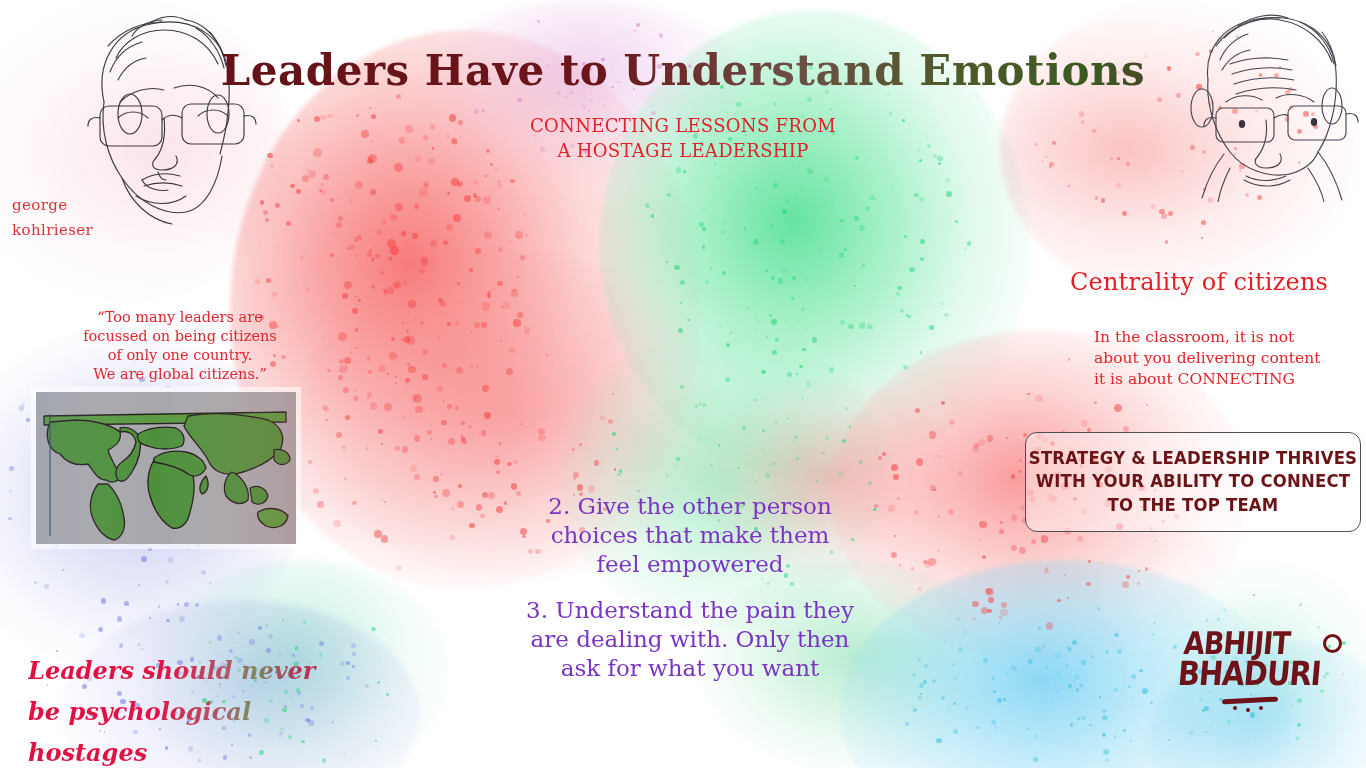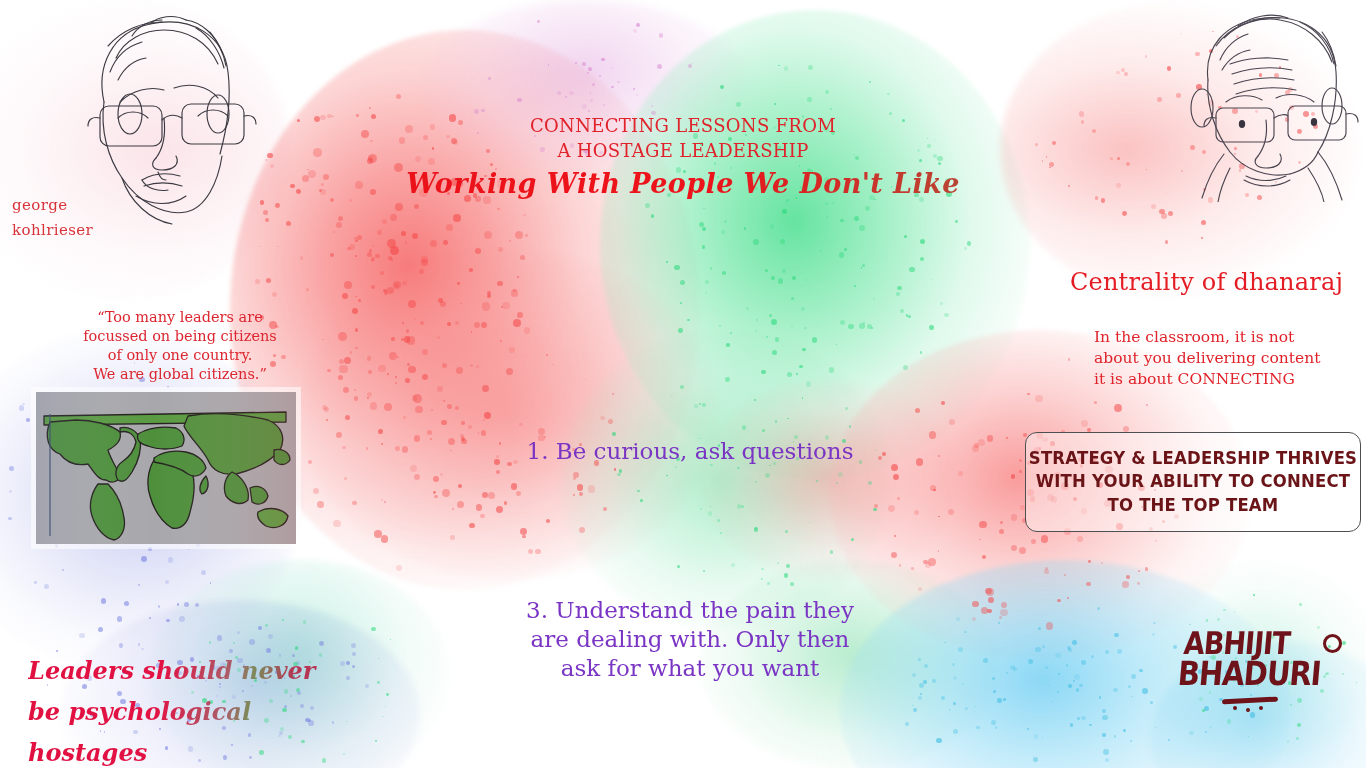"Leaders Have to Understand Emotions" div.t { html: none -> <div>Leaders Have to Understand Emotions</div> }
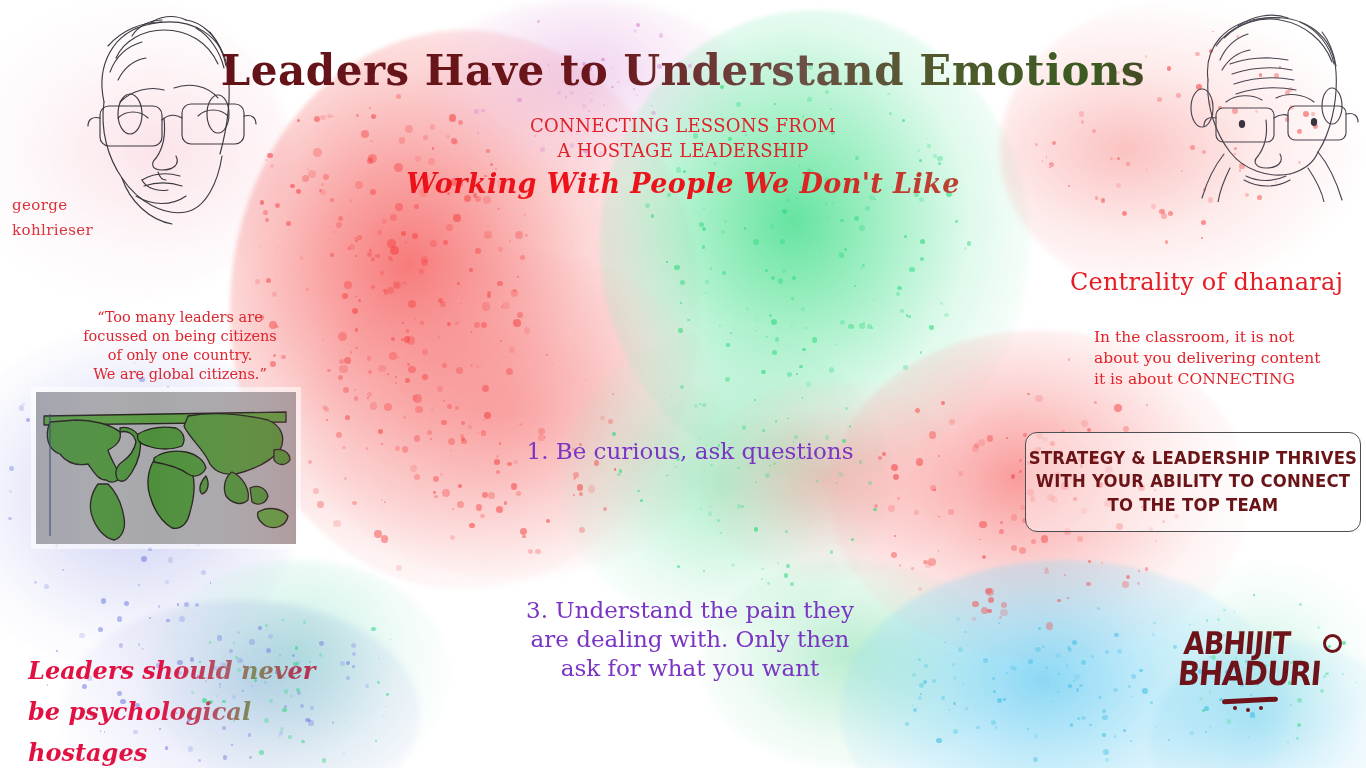"Working With People We Don't" div.t { html: <div>Working With People We Don't Like</div> -> none }
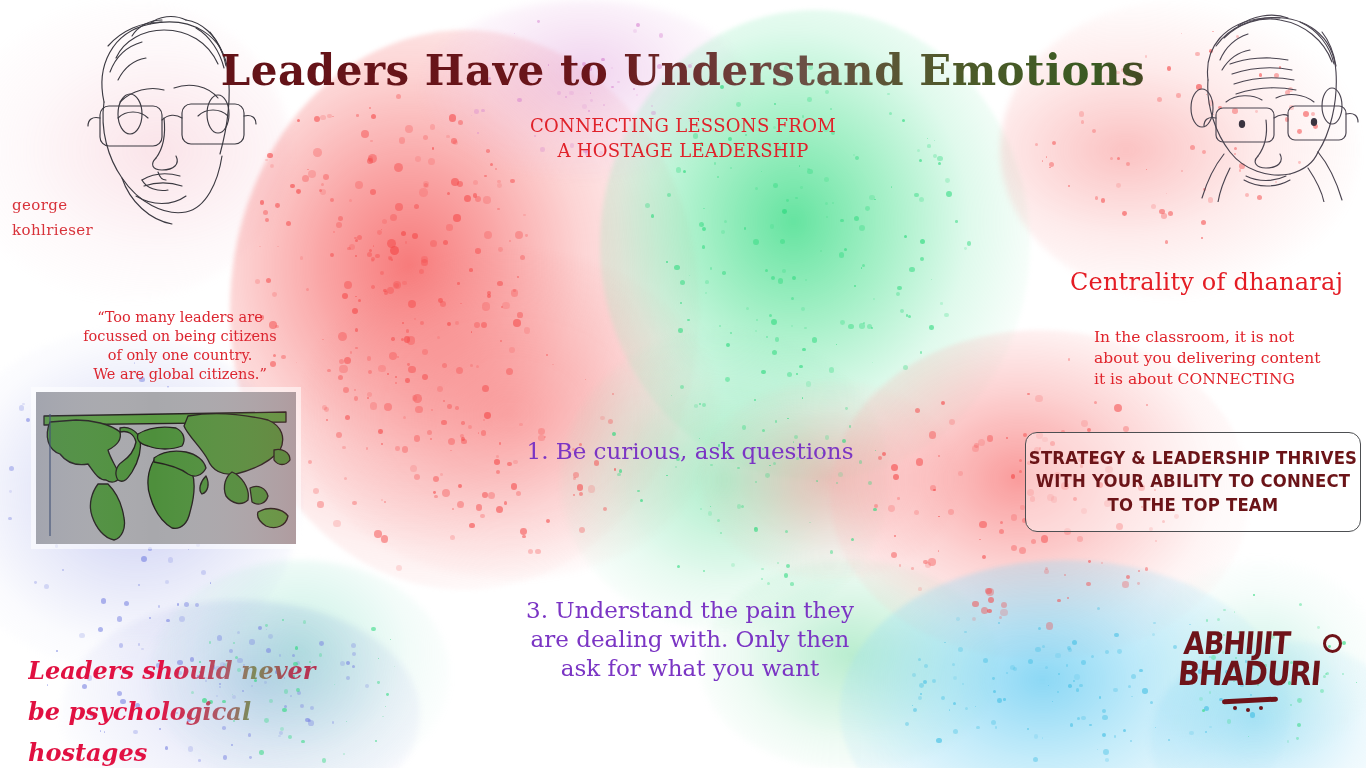"Centrality of dhanaraj" div.t { text: dhanaraj -> citizens }
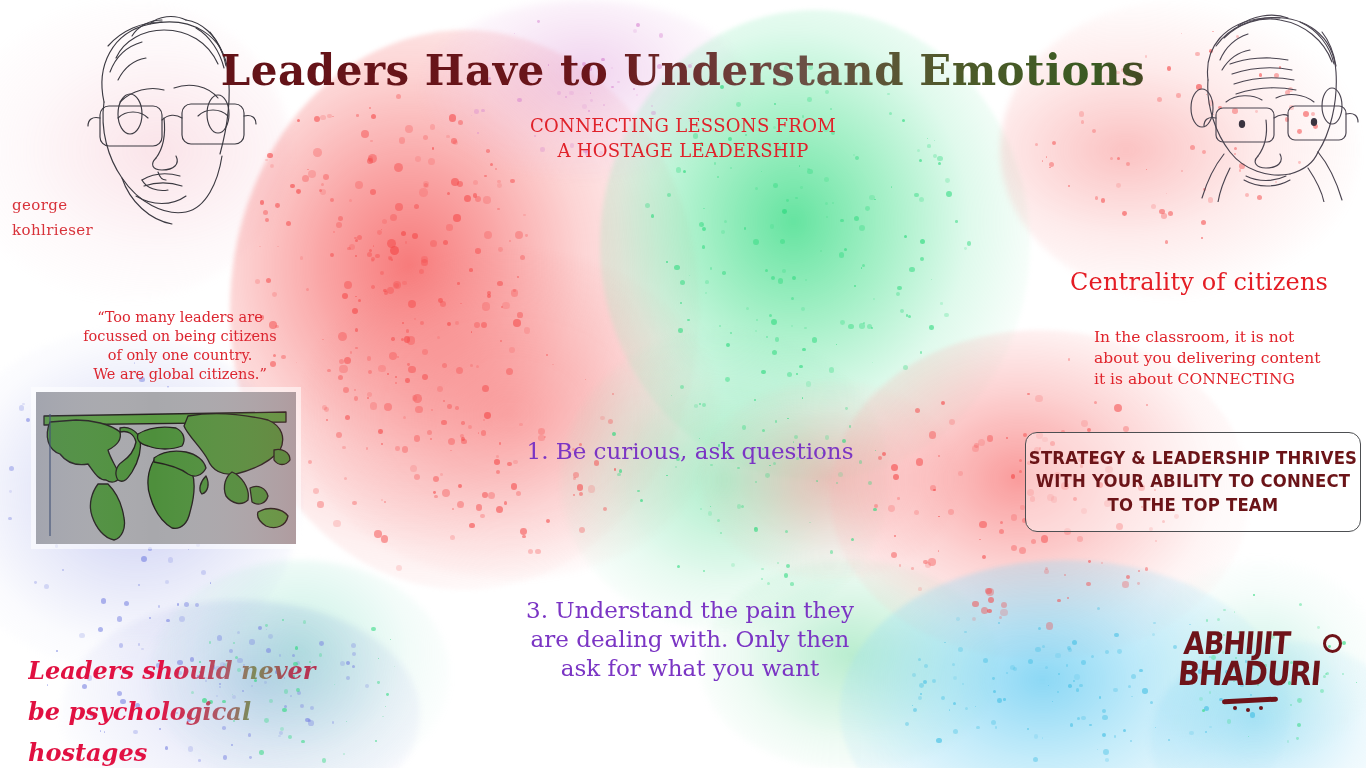"1. Be curious, ask questions" div.t { html: <div>1. Be curious, ask questions</div> -> none }
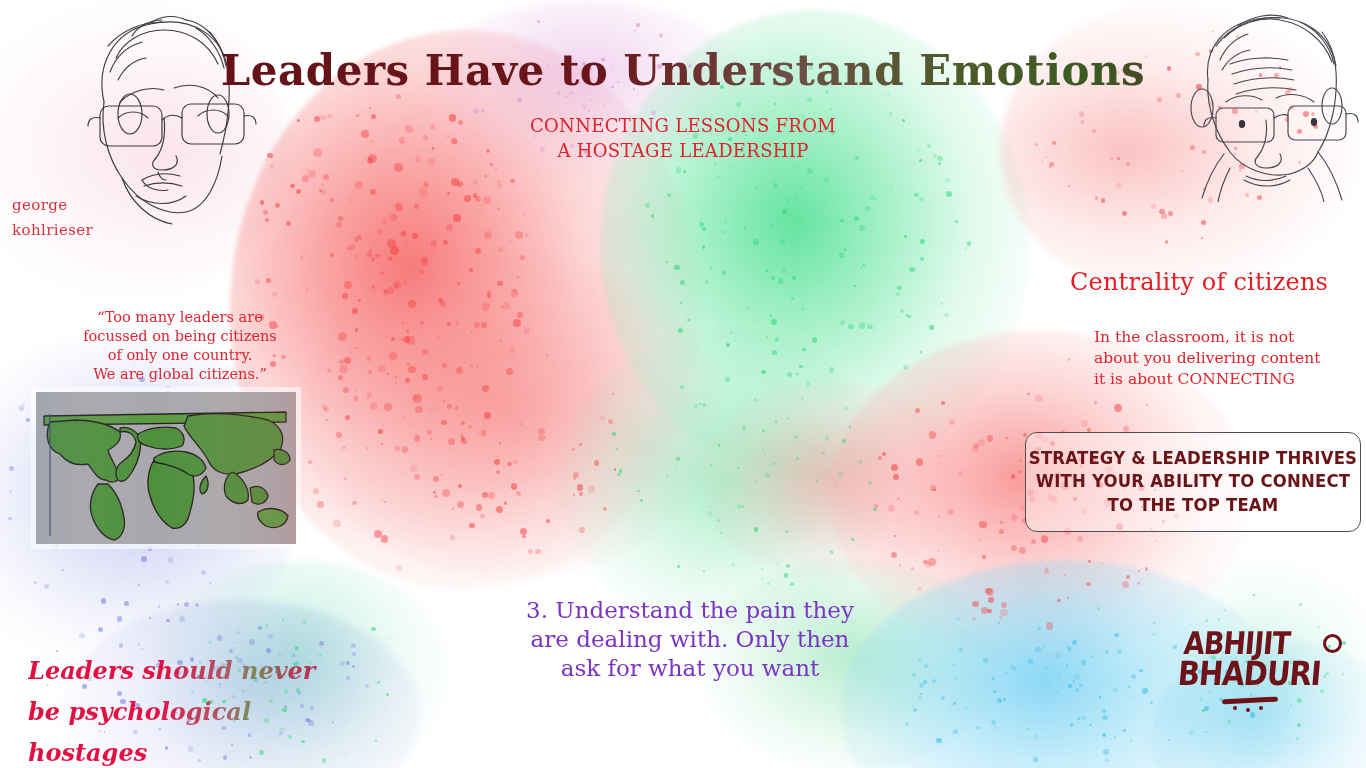"2. Give the other person" div.t { html: none -> <div>2. Give the other person<br>choices that make them<br>feel empowered</div> }
